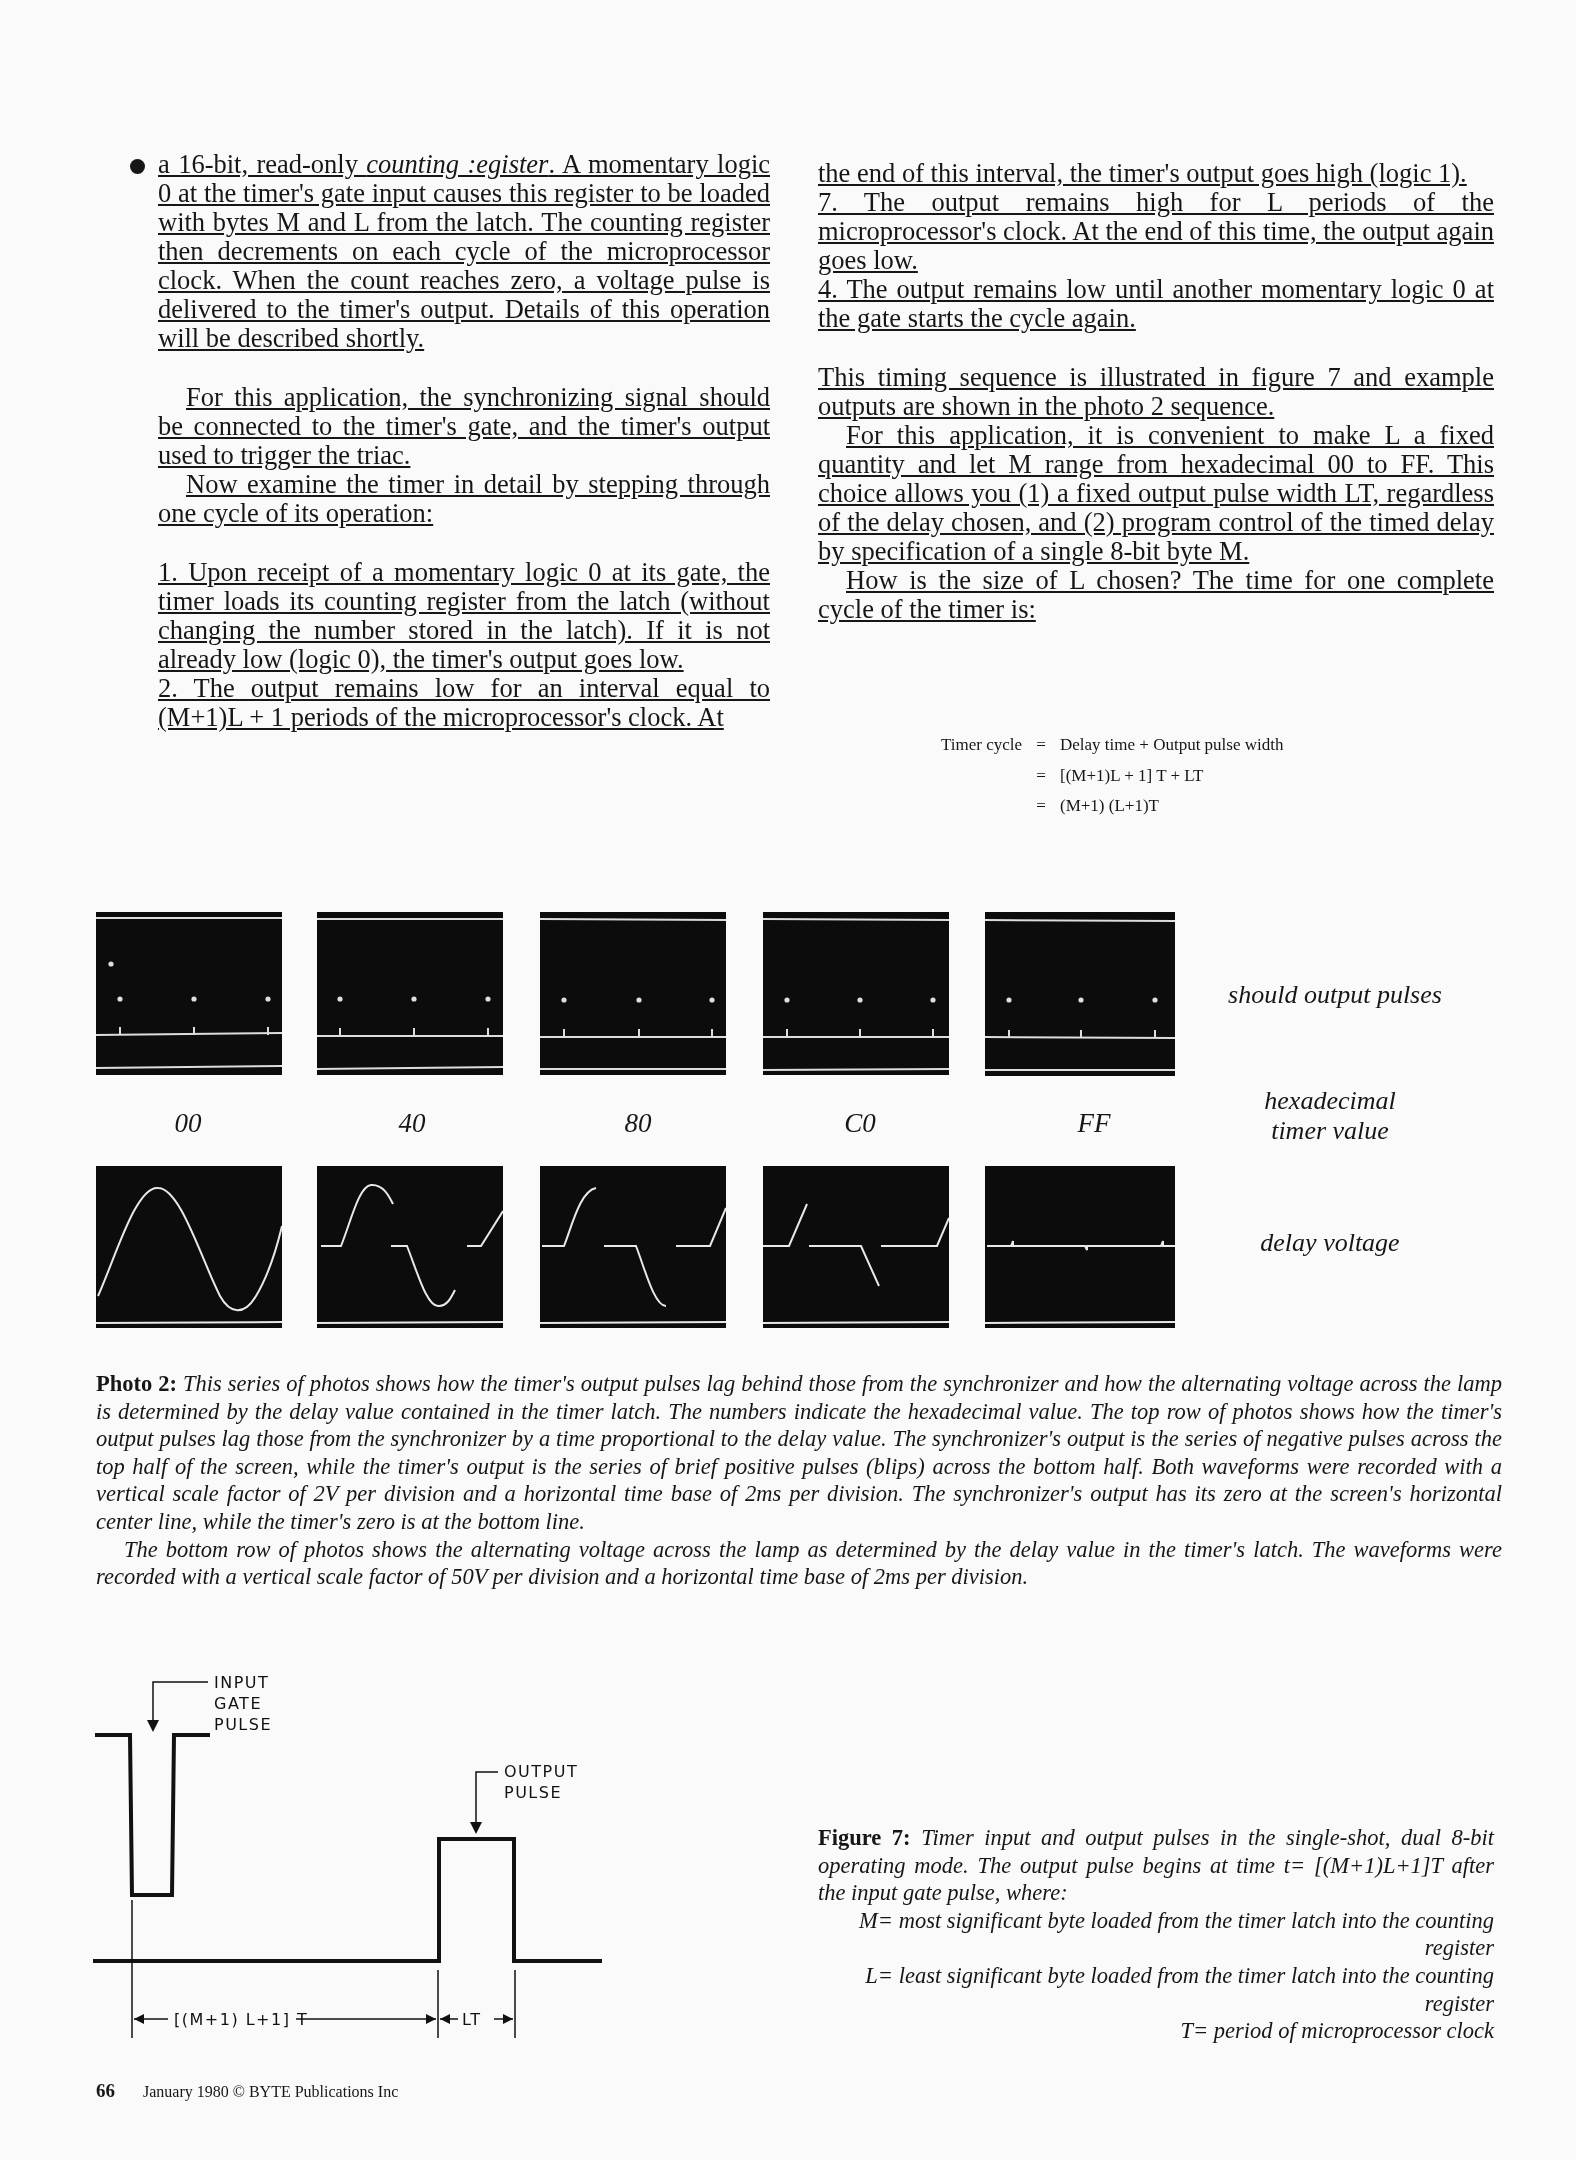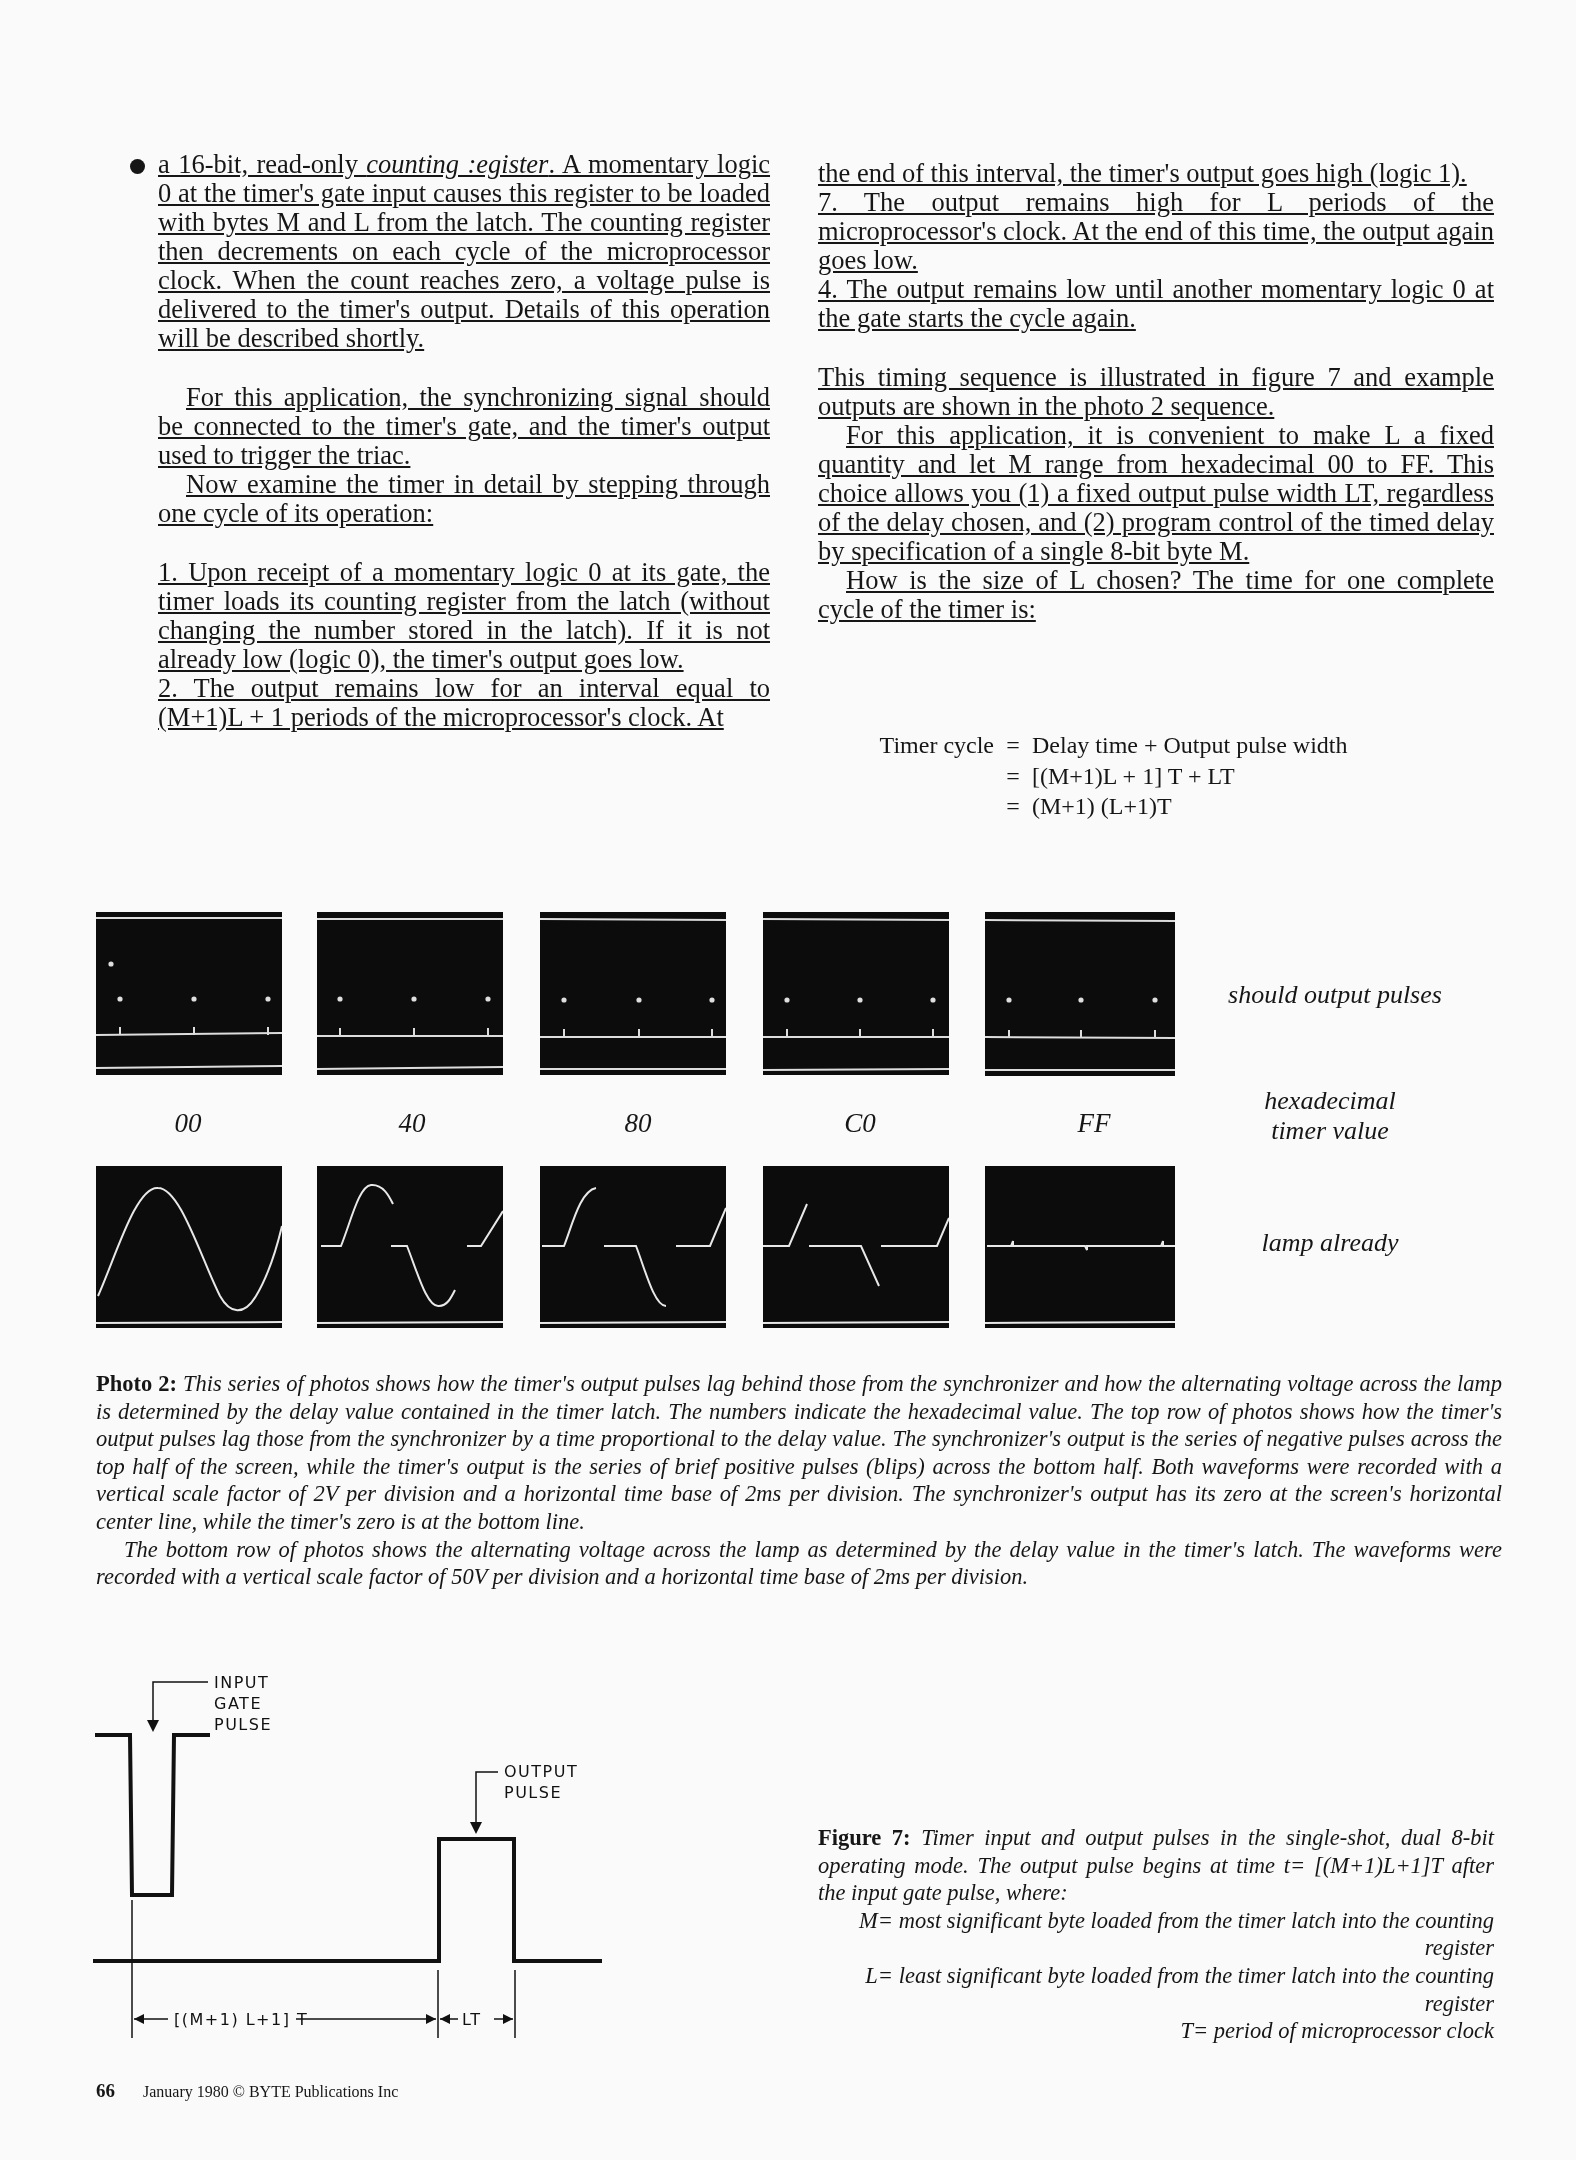"Timer cycle" .eq { font-size: 24px -> 17px; left: 844px -> 872px }
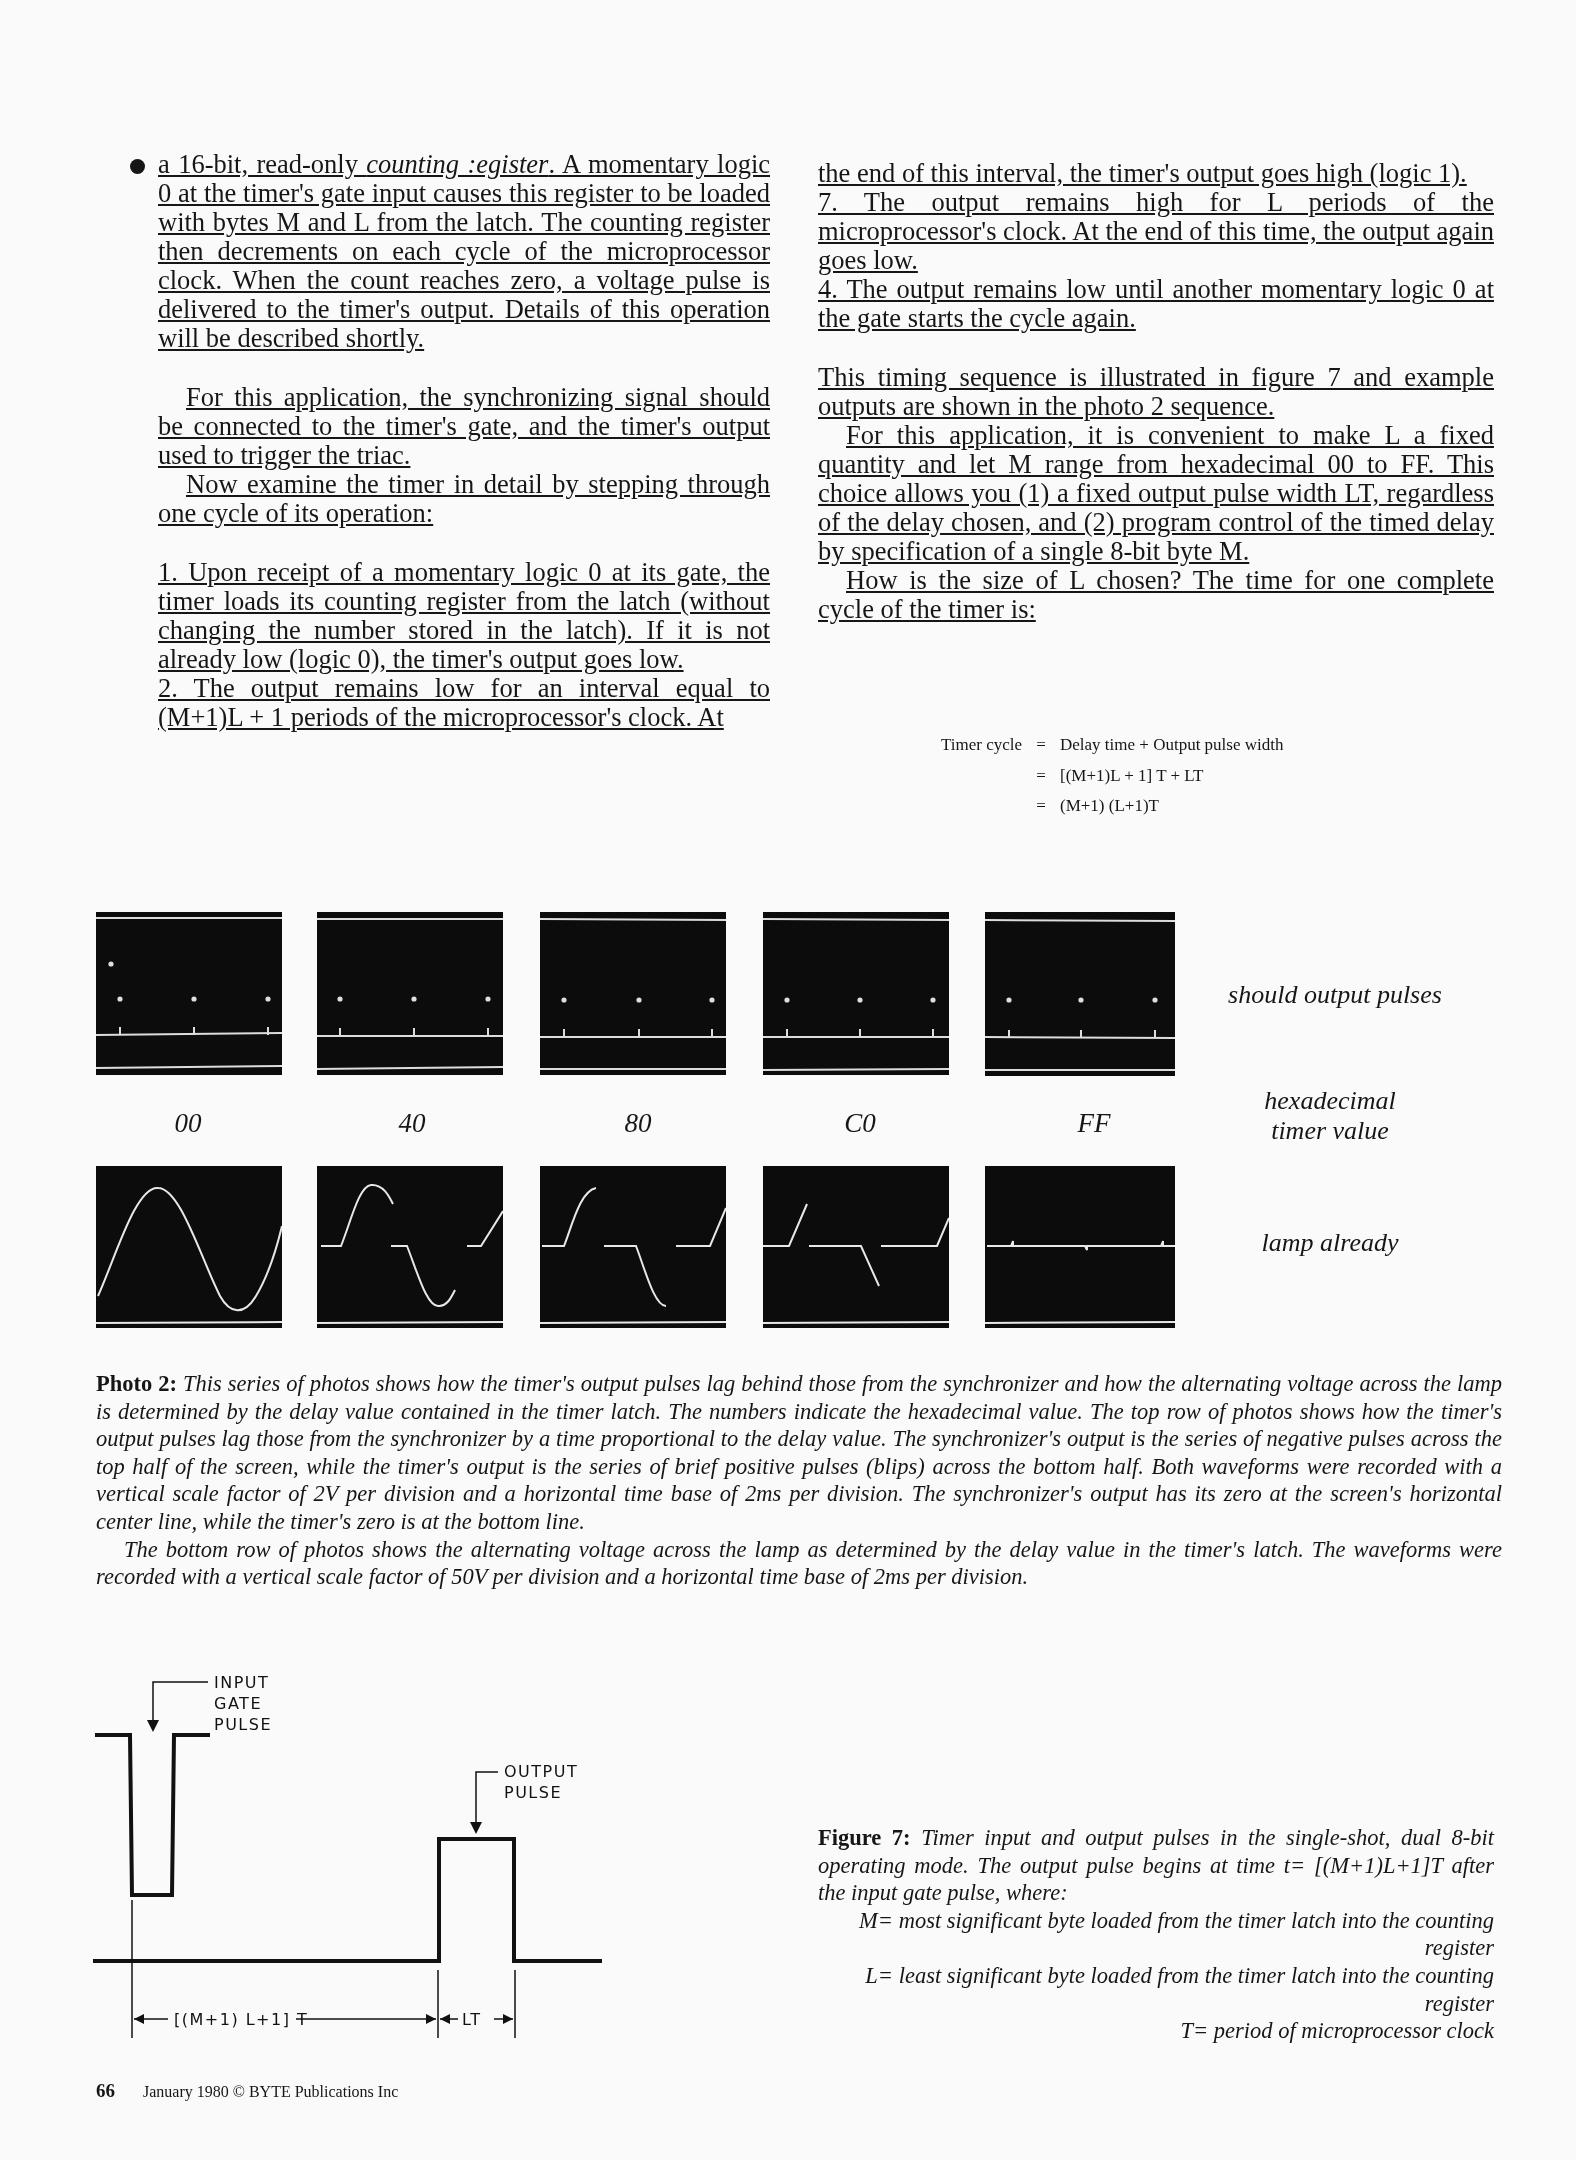"lamp already" div.rowlabel { text: lamp already -> delay voltage }
